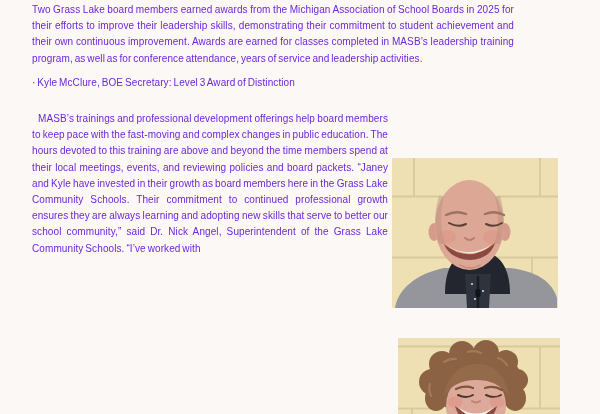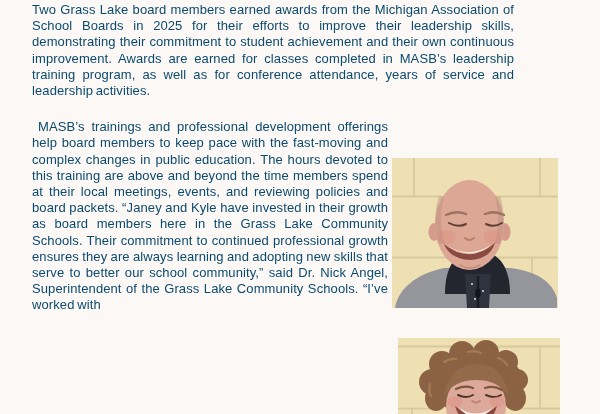"Two Grass Lake board members" .page { color: #0c4a6e -> #6d28d9; font-size: 13px -> 10px }
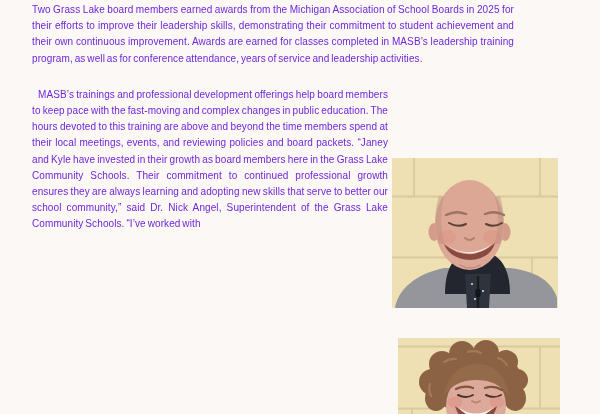"· Kyle McClure, BOE Secretary:" p { html: none -> <p>· Kyle McClure, BOE Secretary: Level 3 Award of Distinction</p> }
